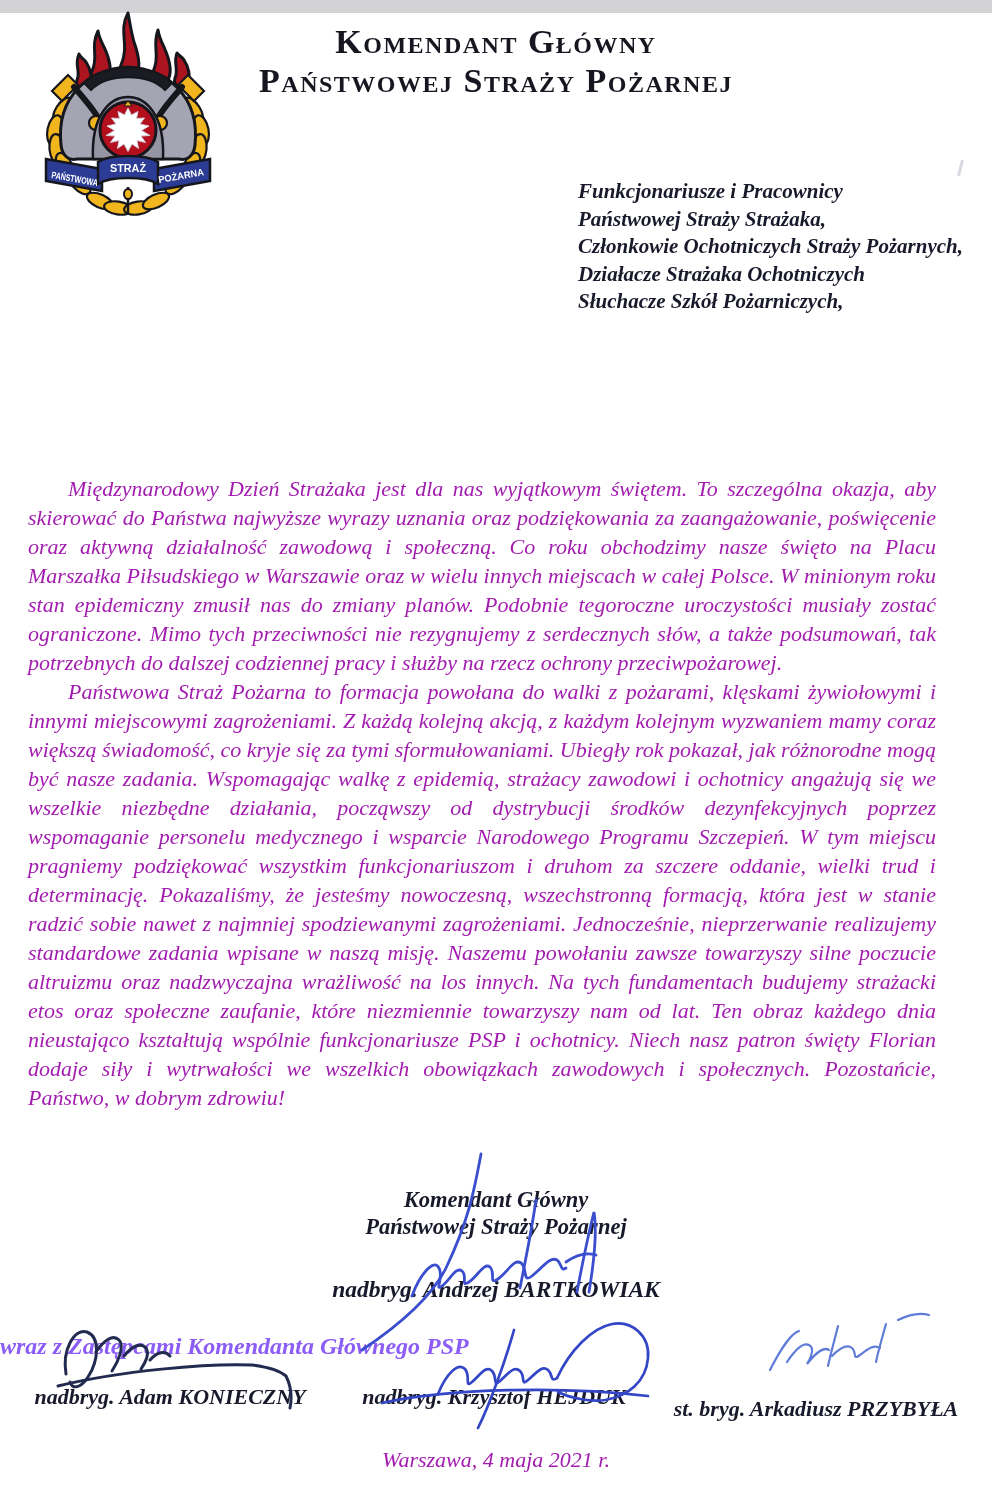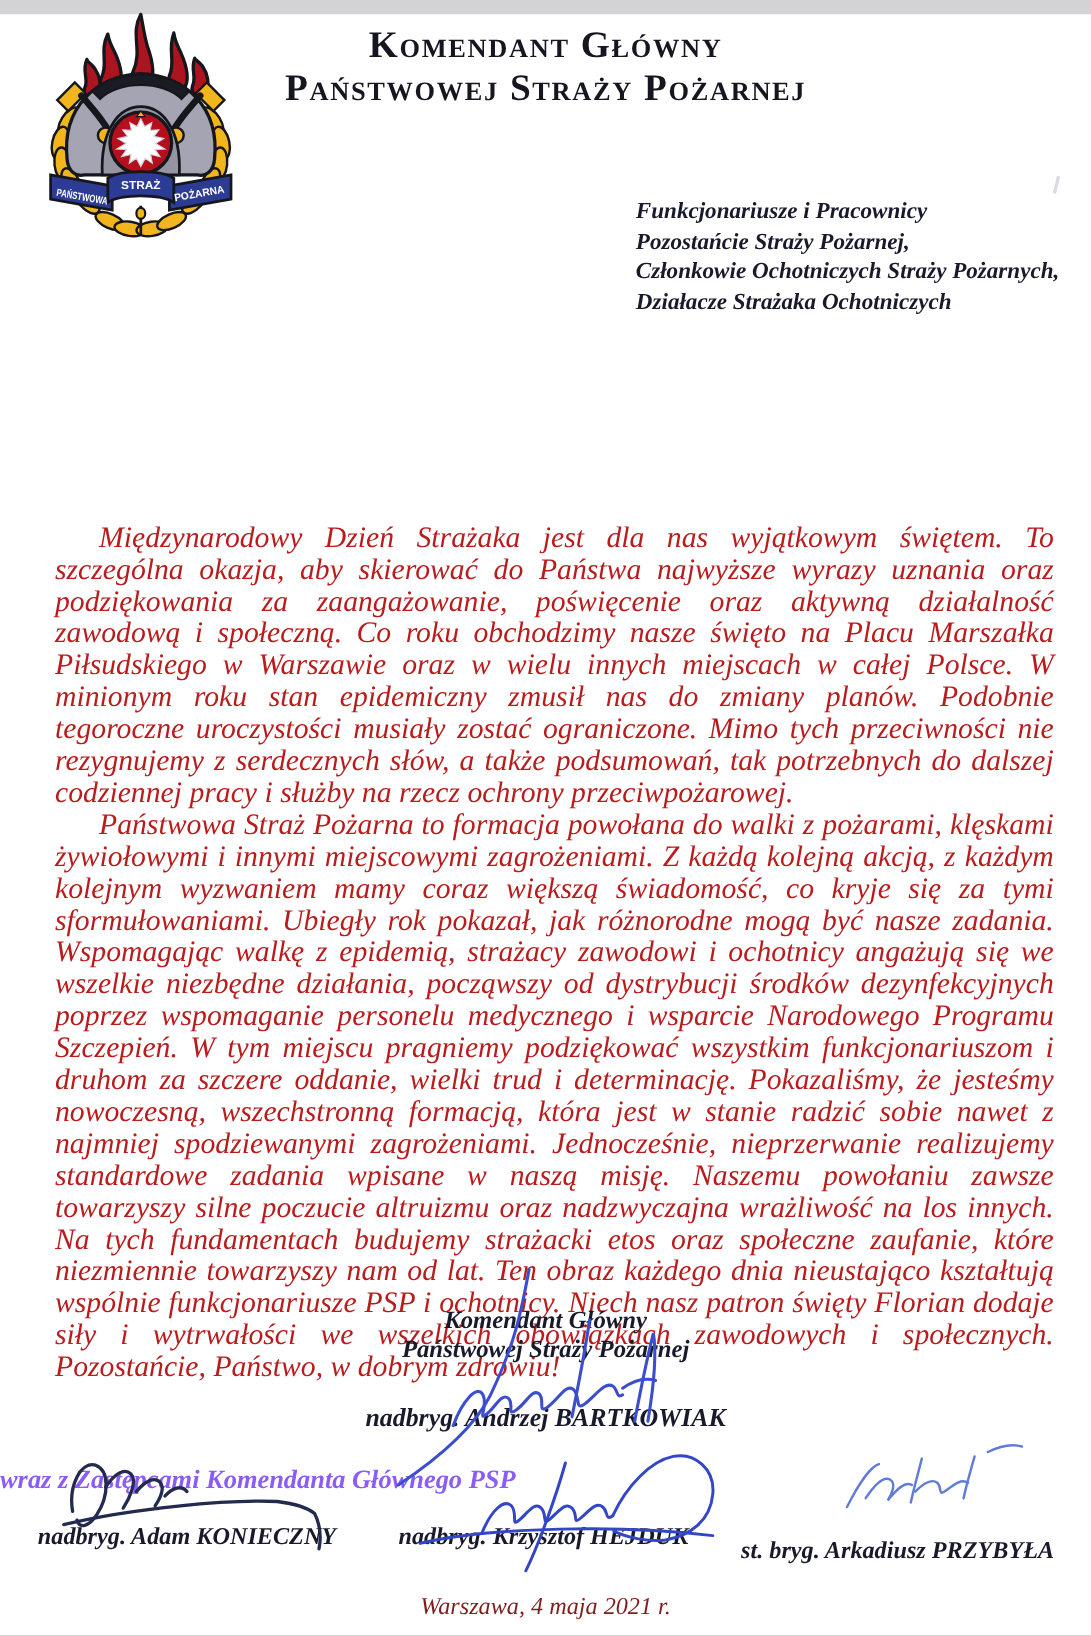"Pozostańcie Straży Pożarnej," span { text: Pozostańcie Straży Pożarnej -> Państwowej Straży Strażaka }
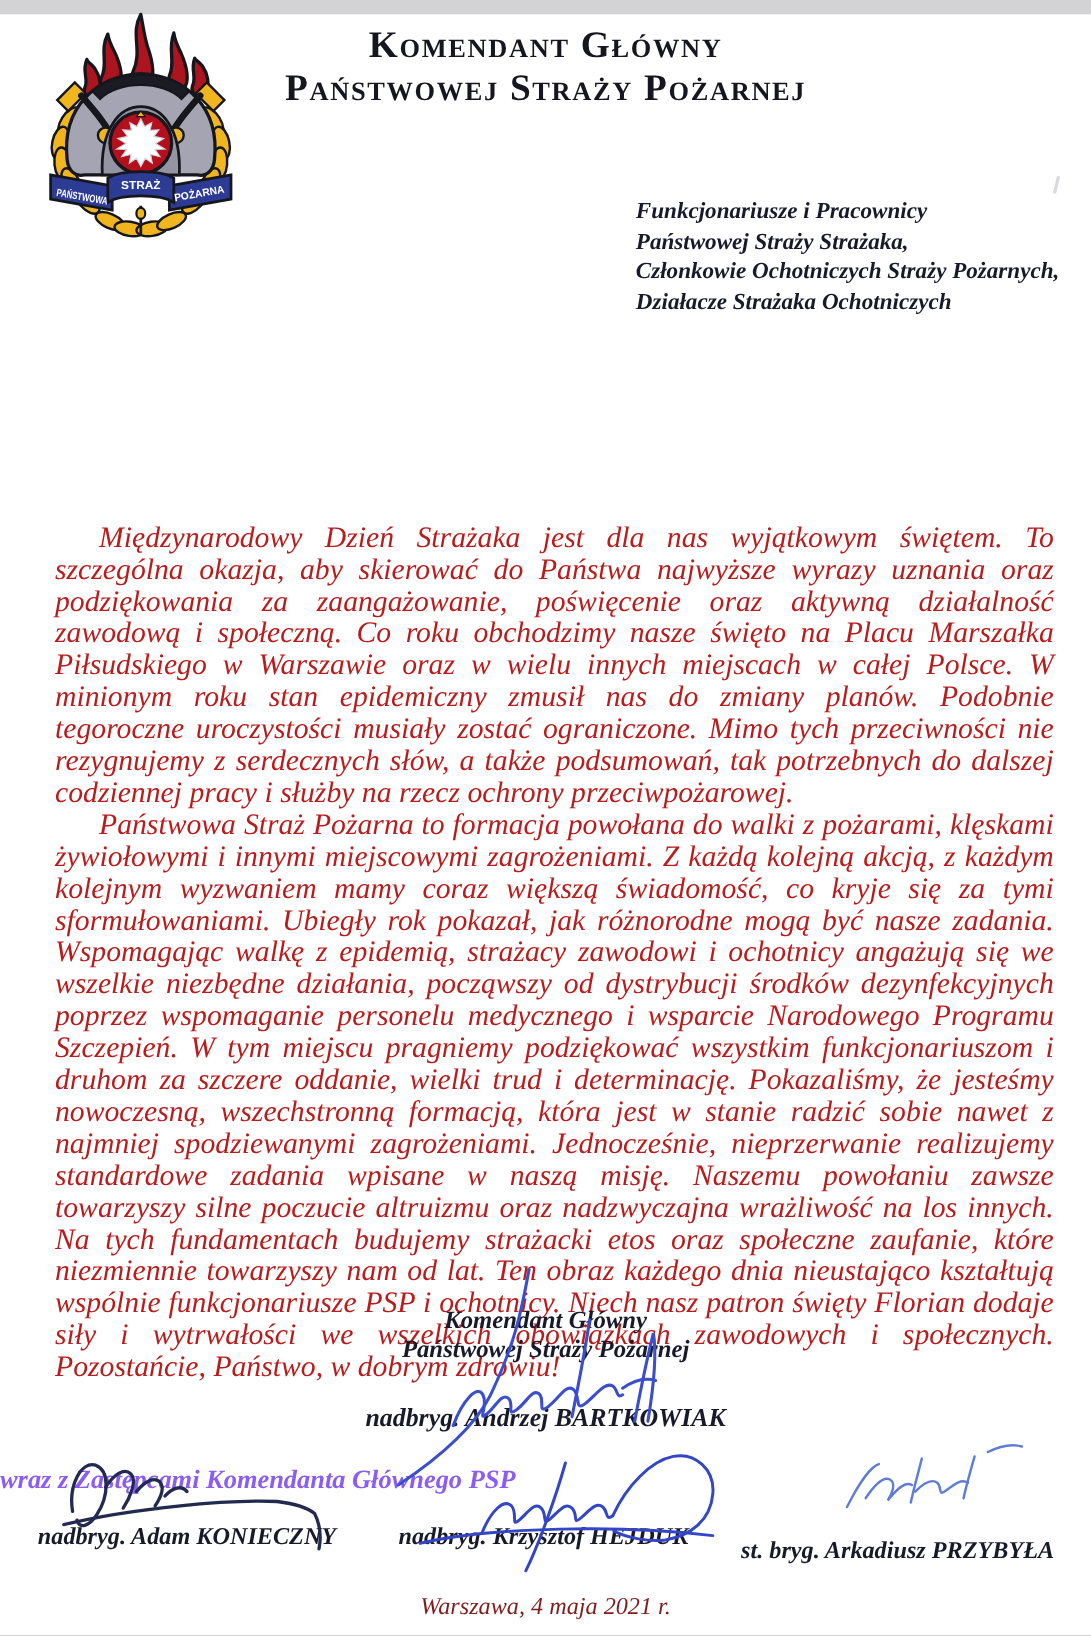"Słuchacze Szkół Pożarniczych," span { html: none -> <span>Słuchacze Szkół Pożarniczych,</span> }
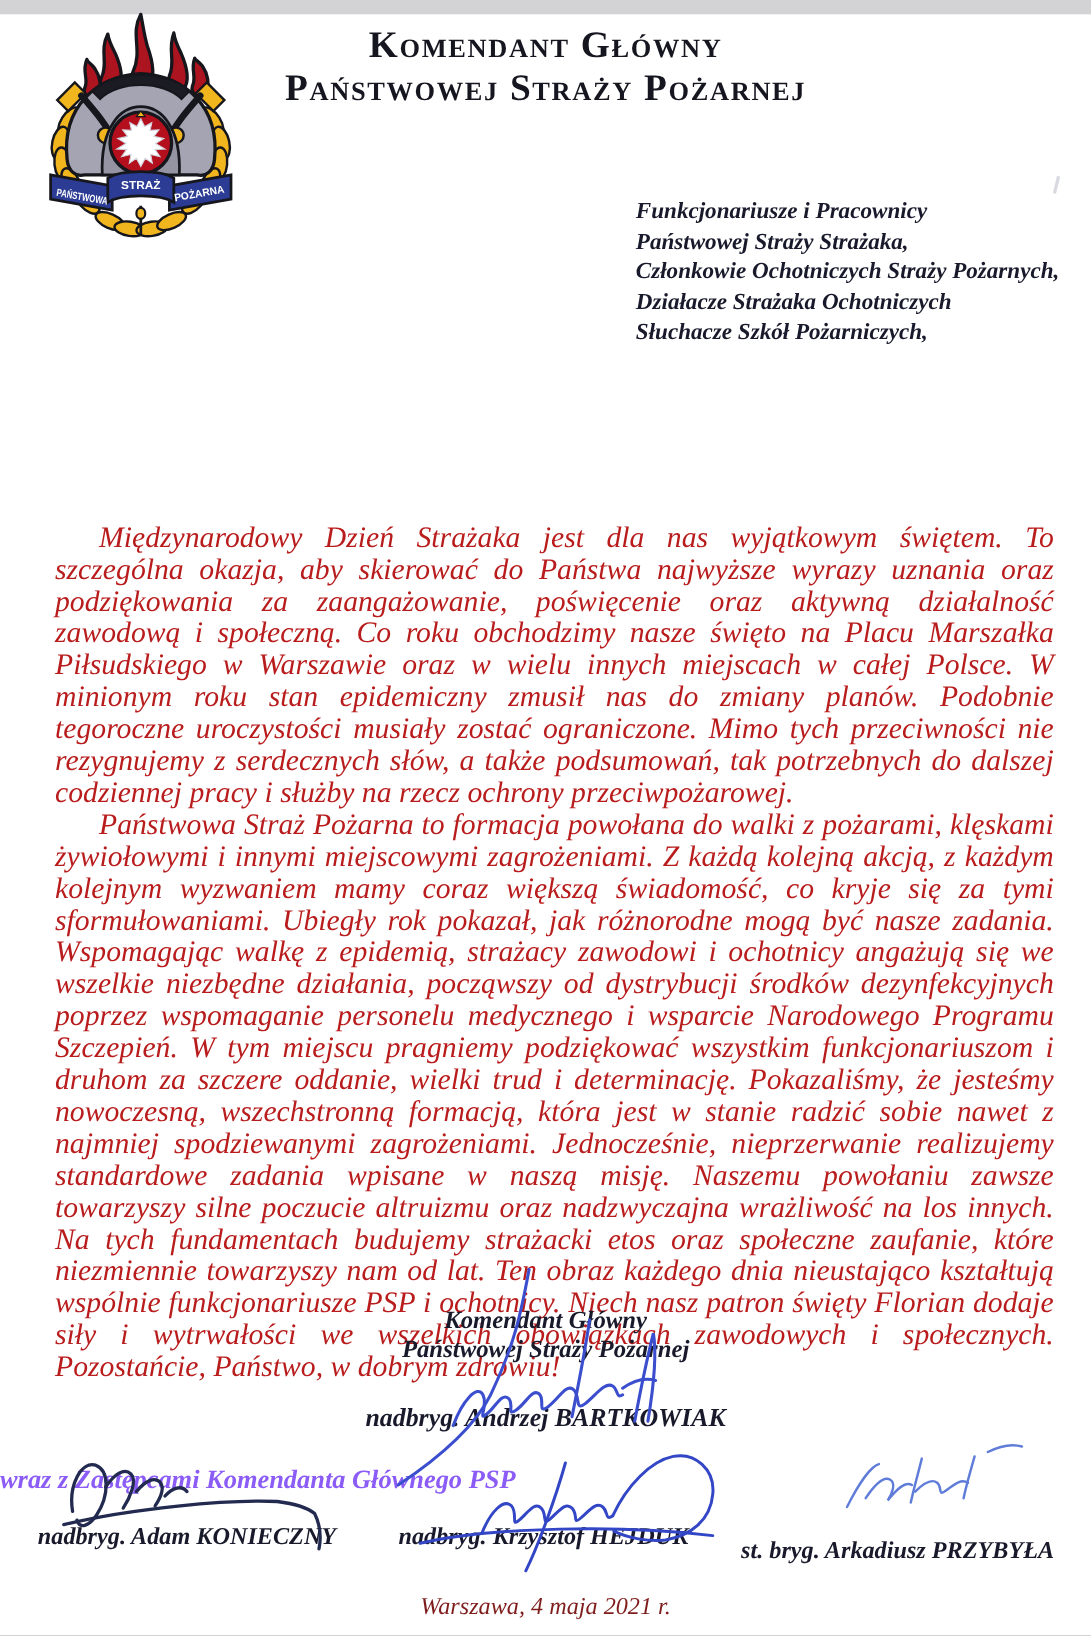"Międzynarodowy Dzień Strażaka jest dla" .body-text { color: #b91c1c -> #a21caf; font-size: 27px -> 22px; left: 50px -> 28px }
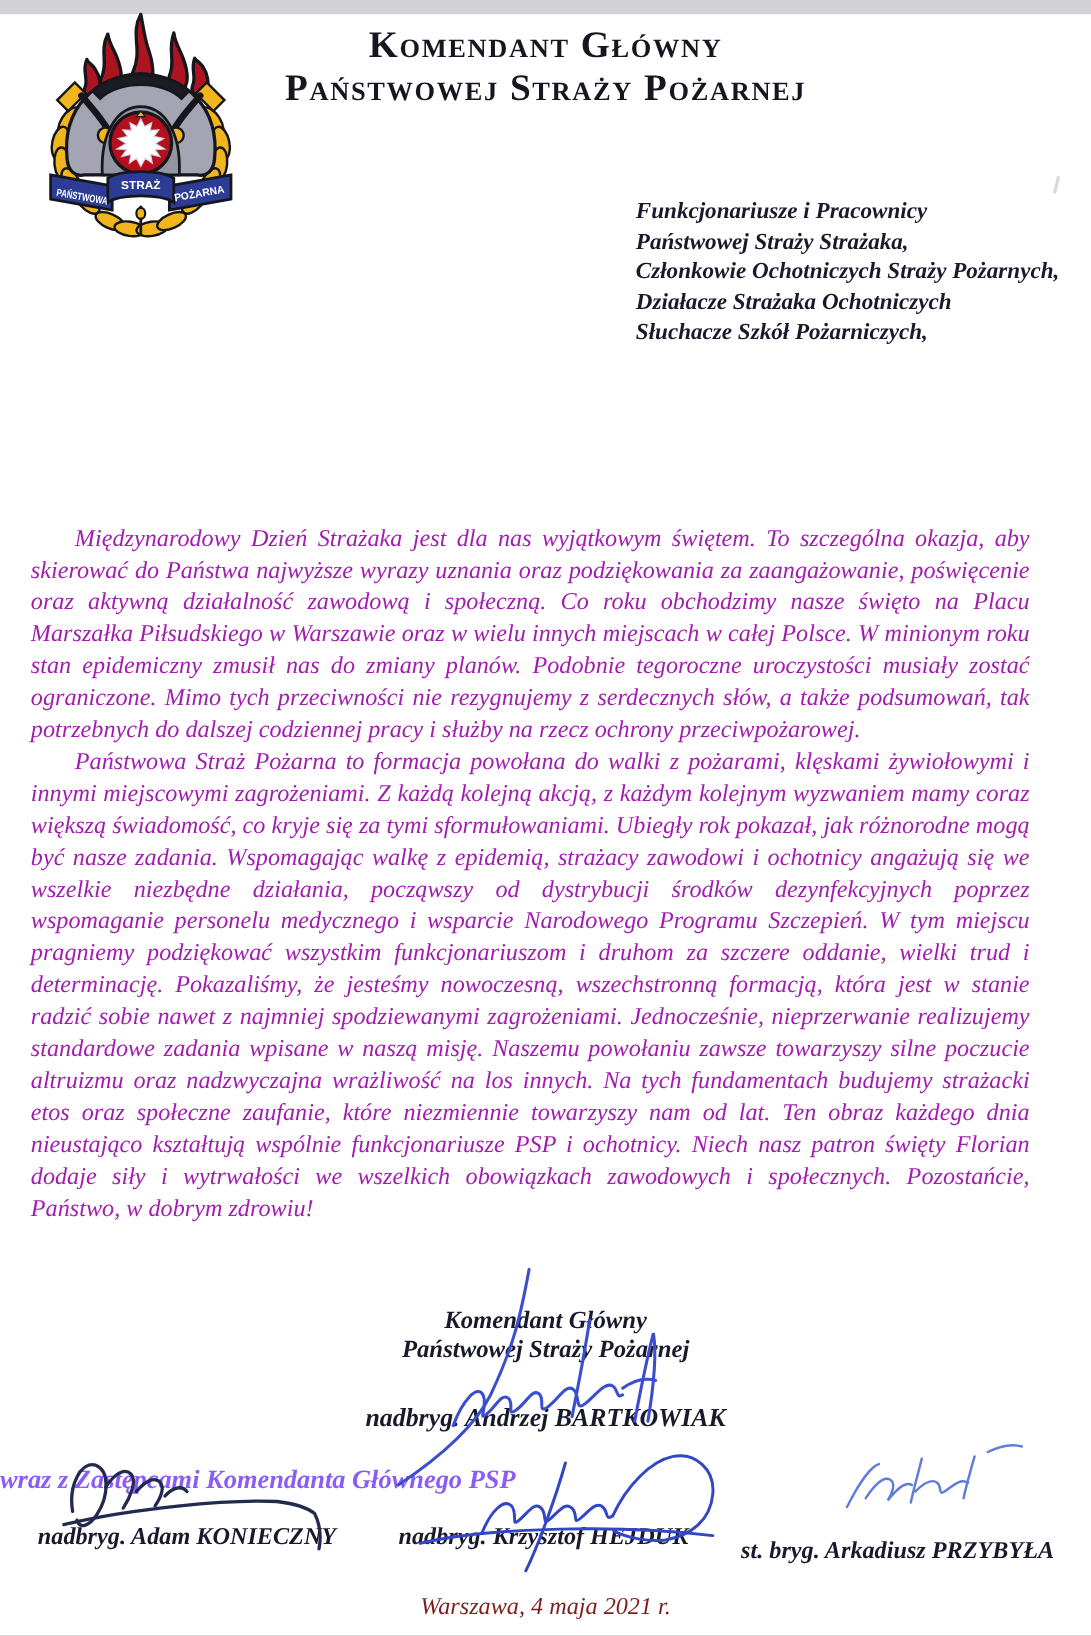"Warszawa, 4 maja 2021 r." .date-line { color: #7f1d1d -> #a21caf }
